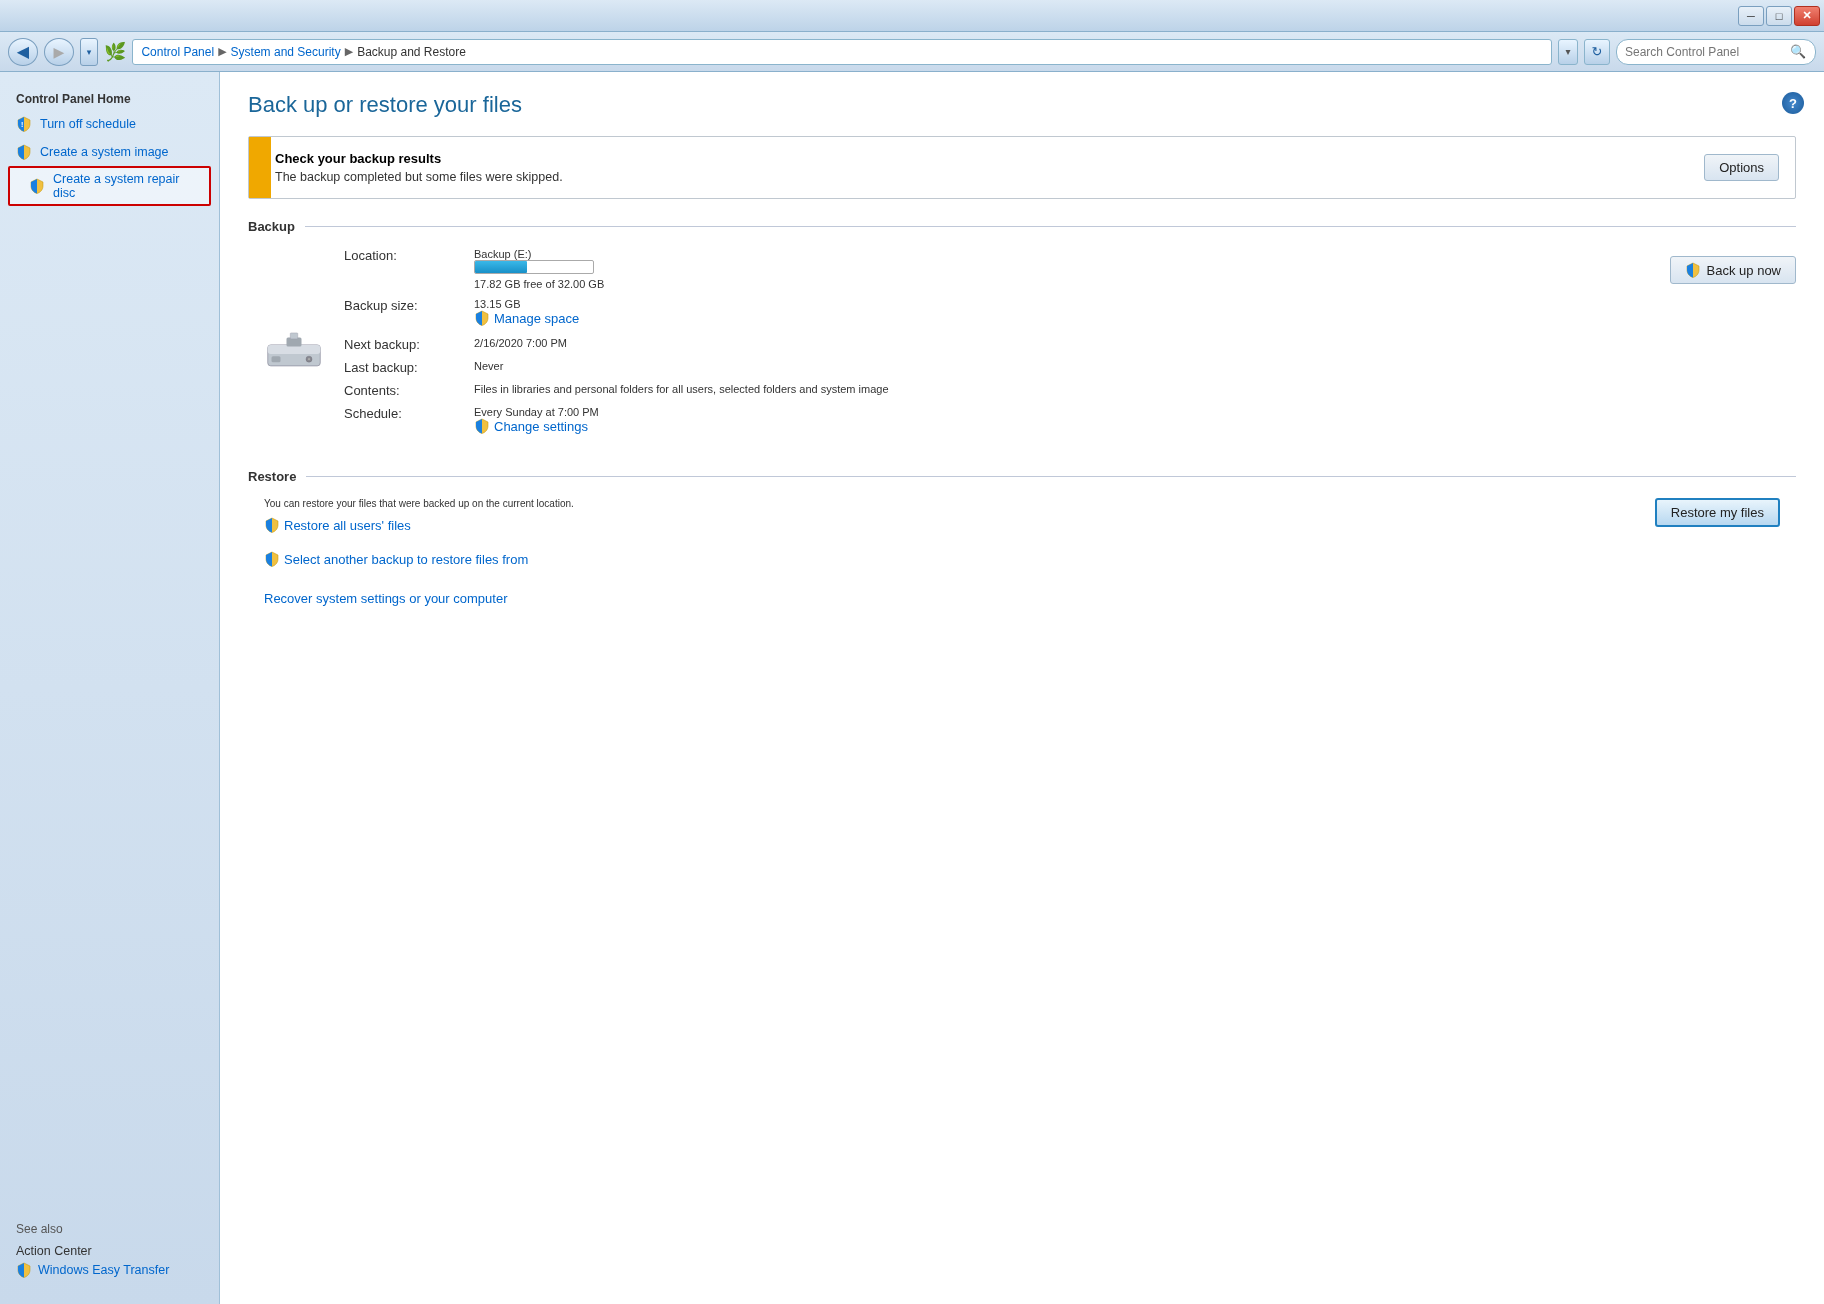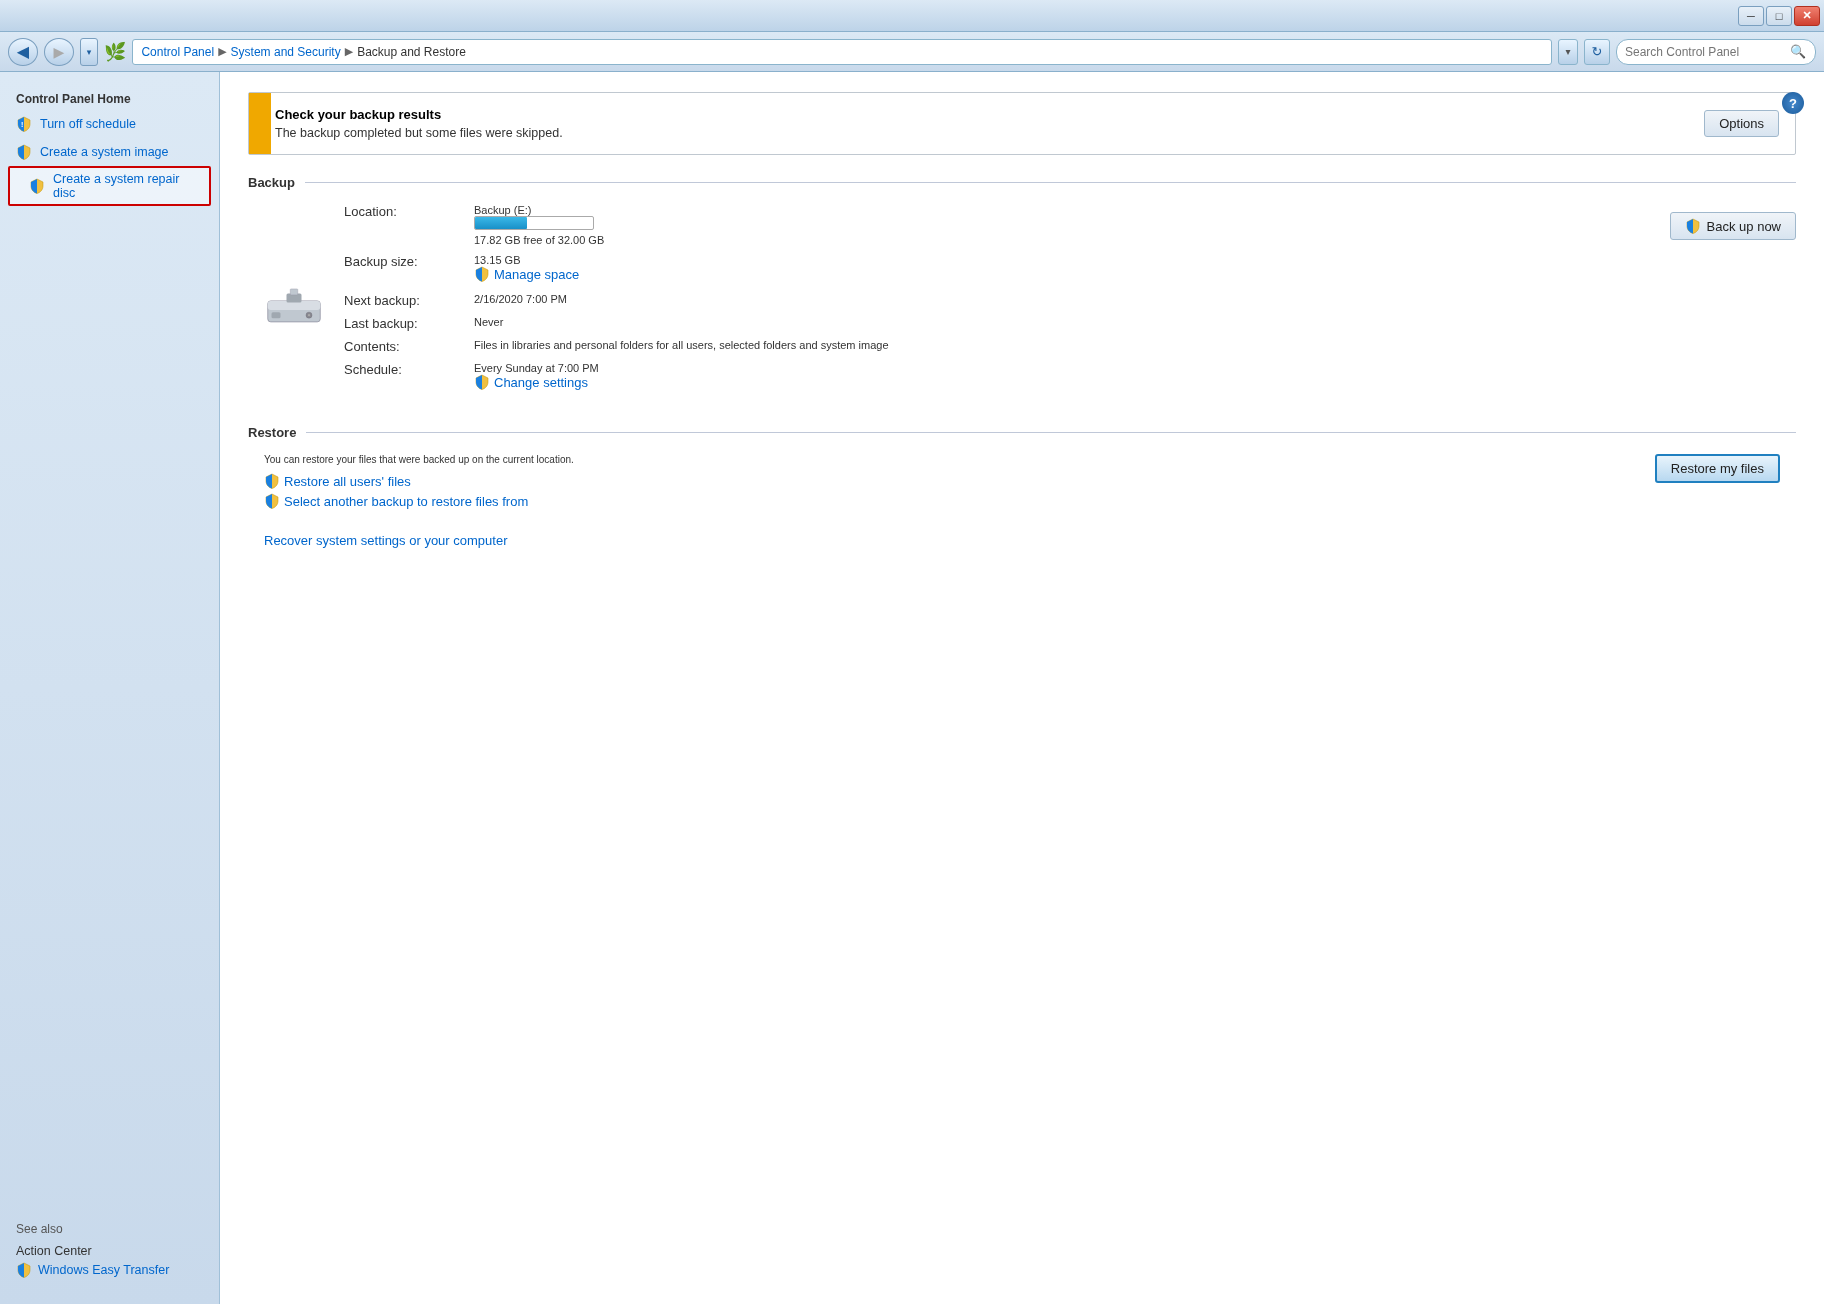"Back up or restore your" div.page-title { html: none -> <div>Back up or restore your files</div> }
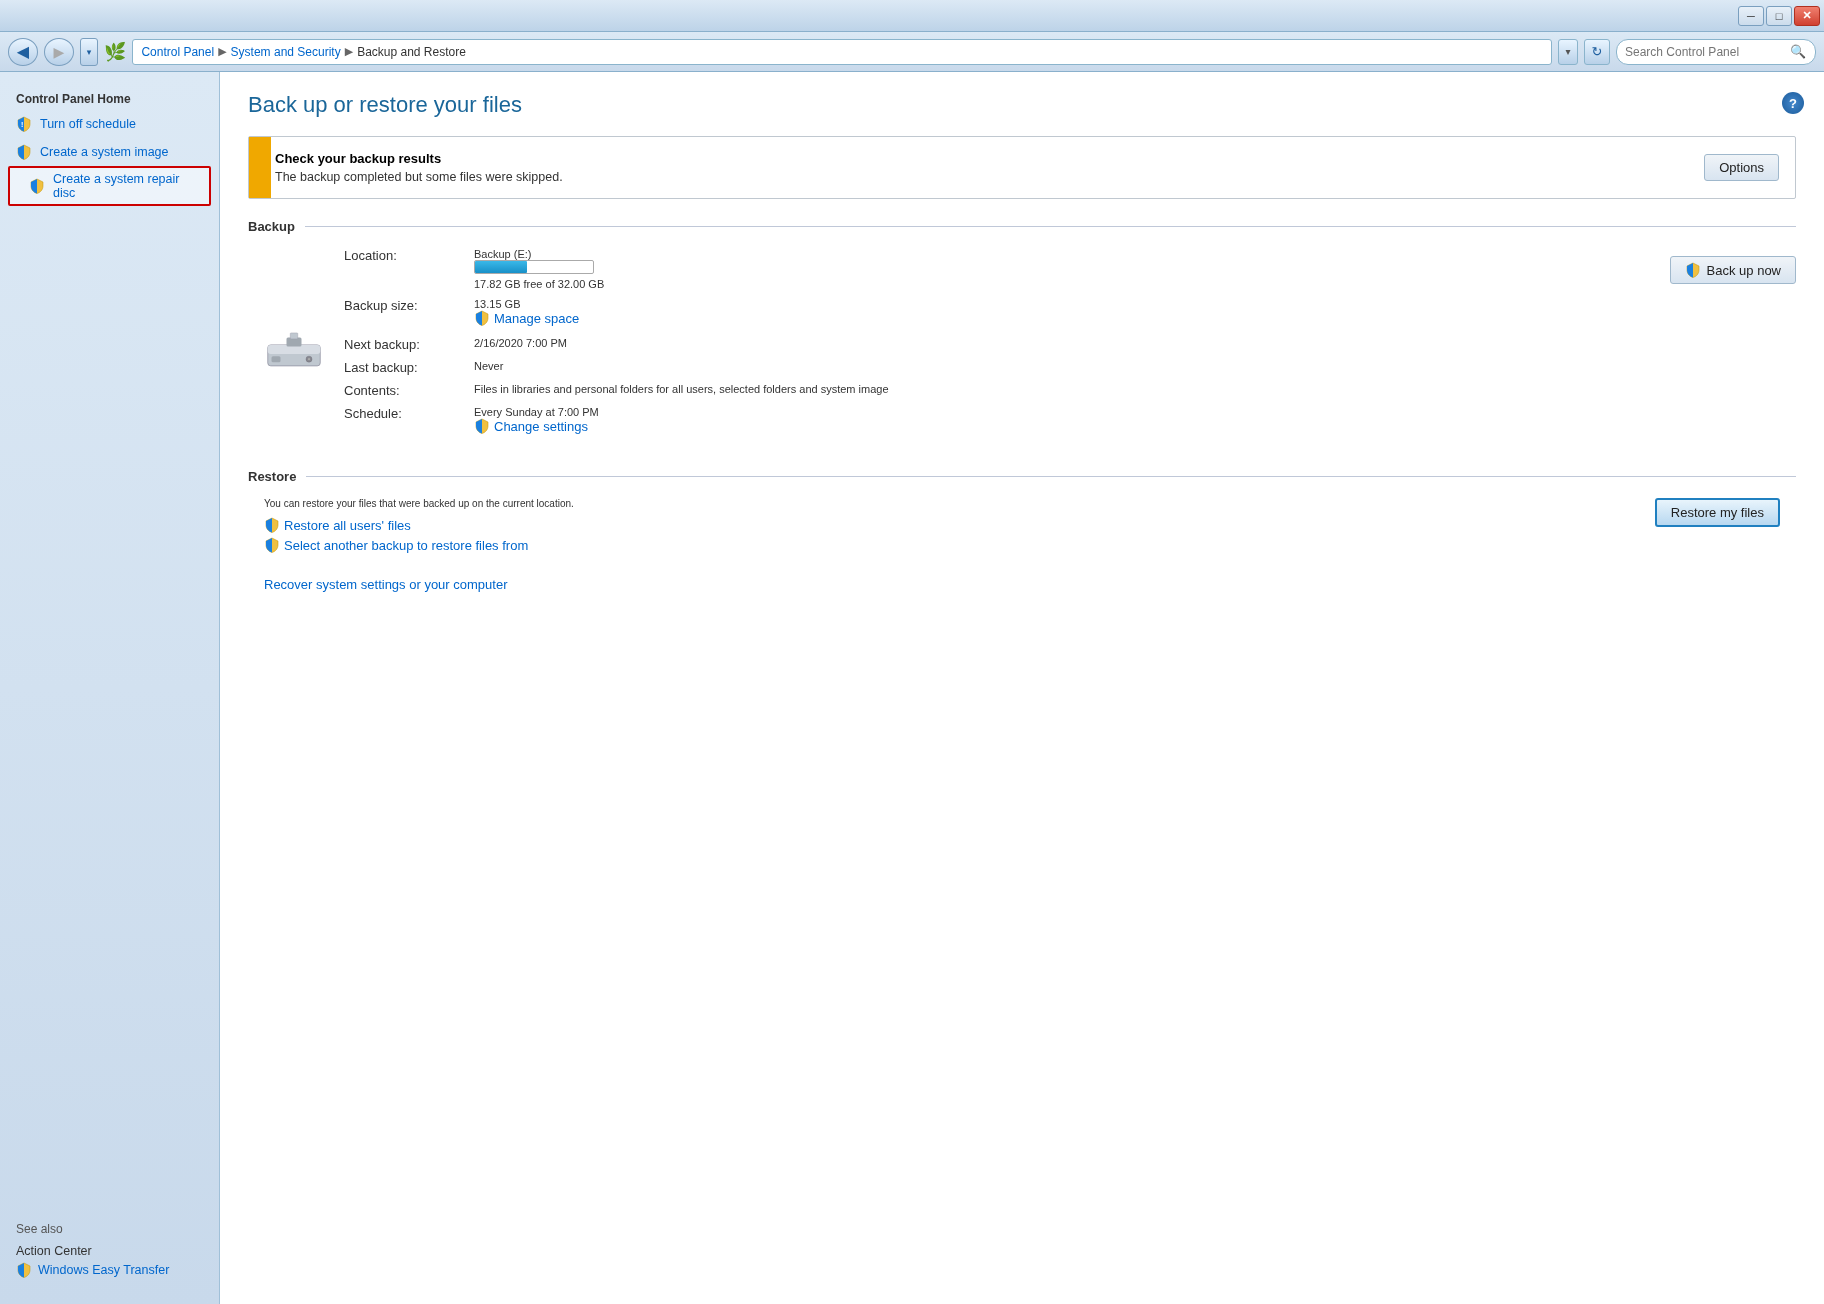"Restore all users' files" .restore-links { gap: 4px -> 18px }
